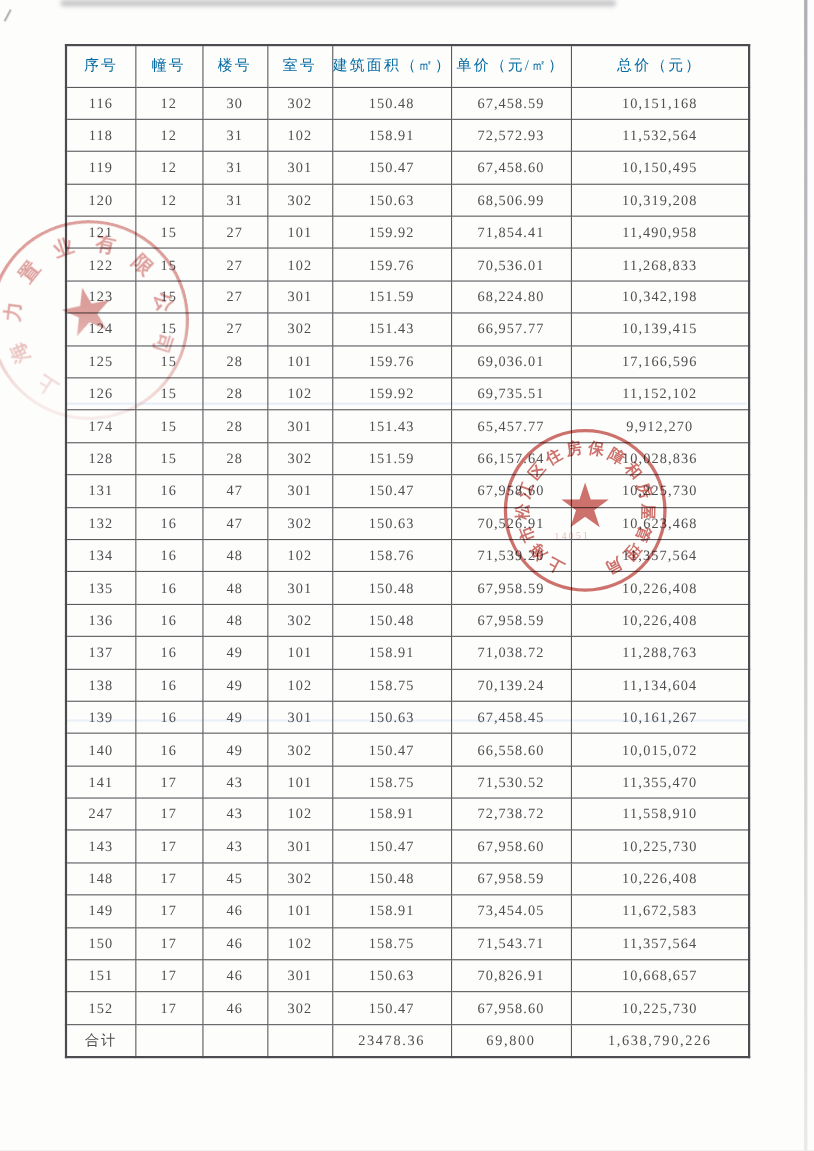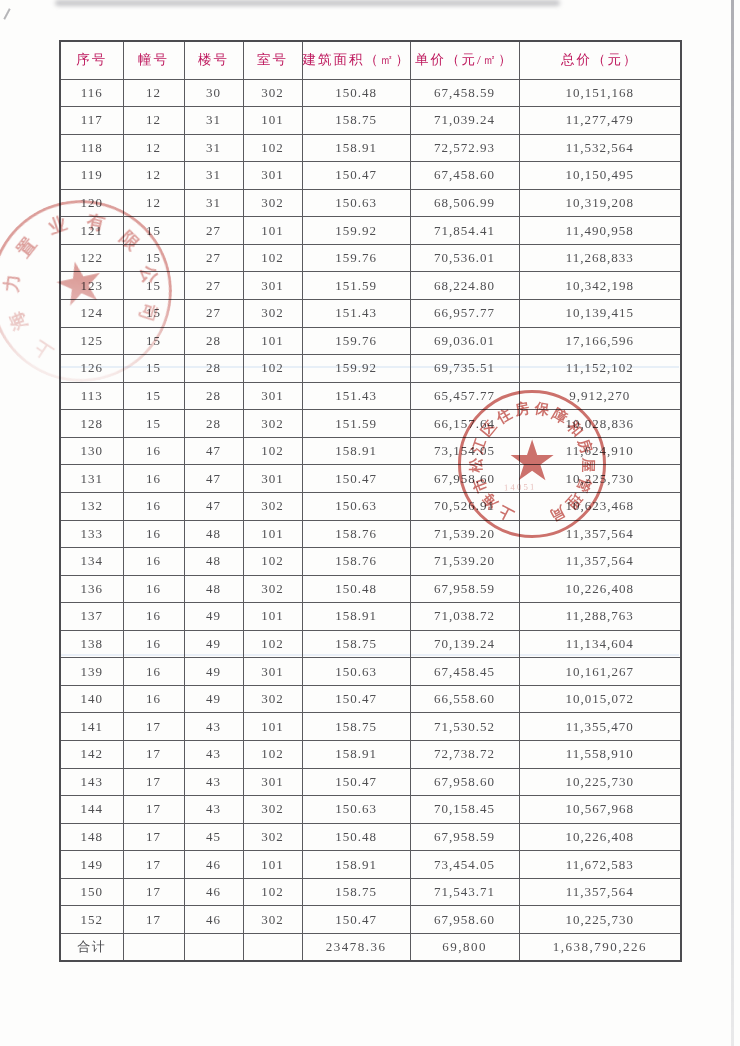"序号" table.price thead th { color: #be185d -> #0369a1 }
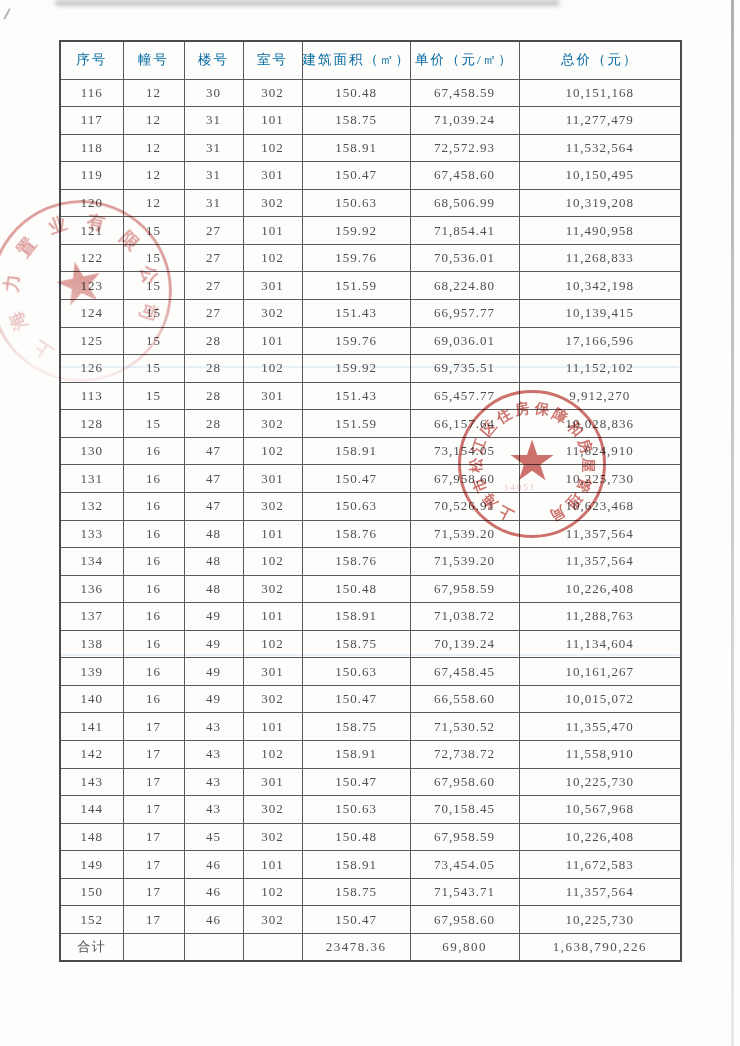"117" tr { html: <tr> <td>117</td> <td>12</td> <td>31</td> <td>101</td> <td>158.75</td> <td>71,039.24</td> <td>11,277,479</td> </tr> -> none }
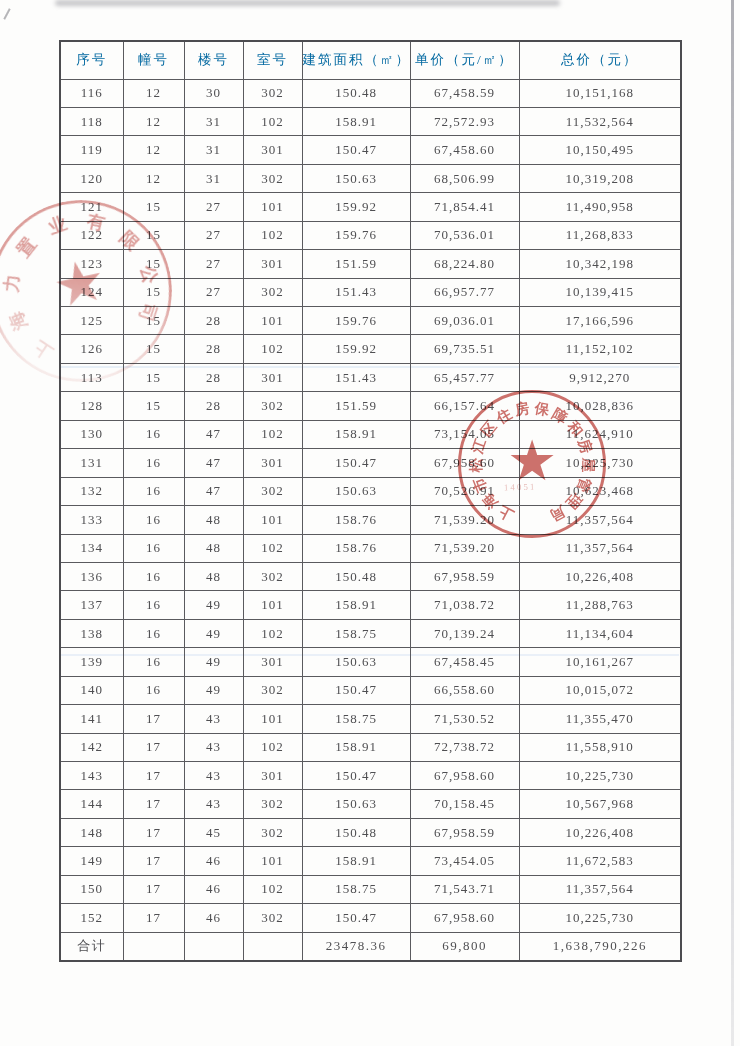"113" td { text: 113 -> 174 }
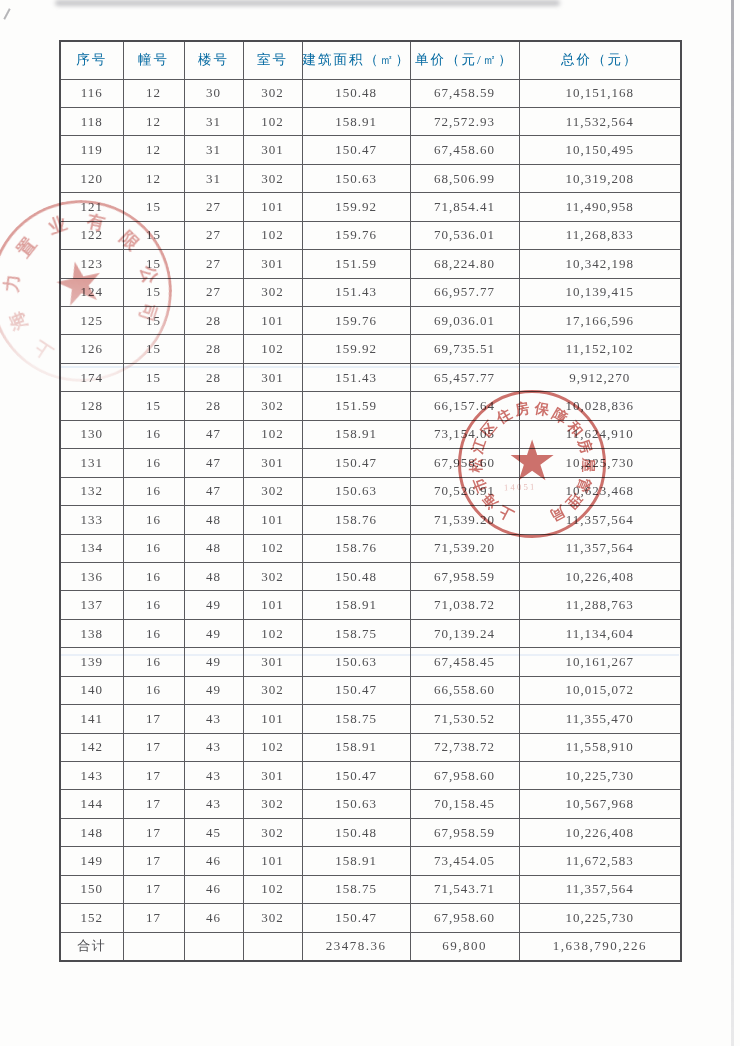"130" tr { html: <tr> <td>130</td> <td>16</td> <td>47</td> <td>102</td> <td>158.91</td> <td>73,154.05</td> <td>11,624,910</td> </tr> -> none }
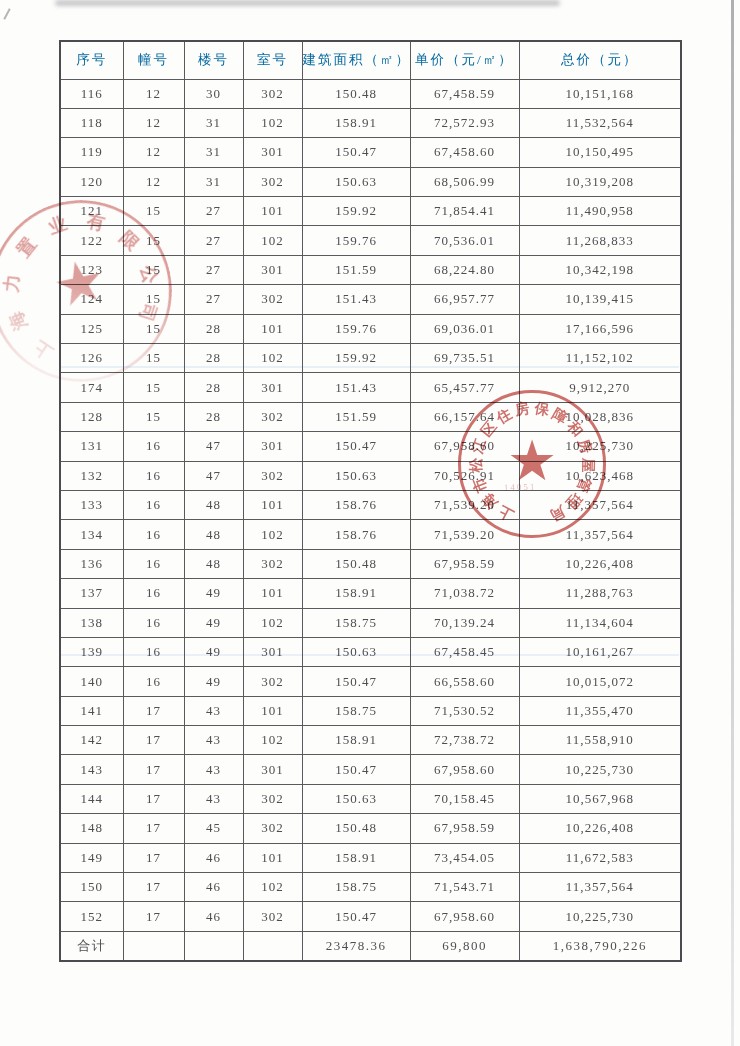"133" tr { html: <tr> <td>133</td> <td>16</td> <td>48</td> <td>101</td> <td>158.76</td> <td>71,539.20</td> <td>11,357,564</td> </tr> -> none }
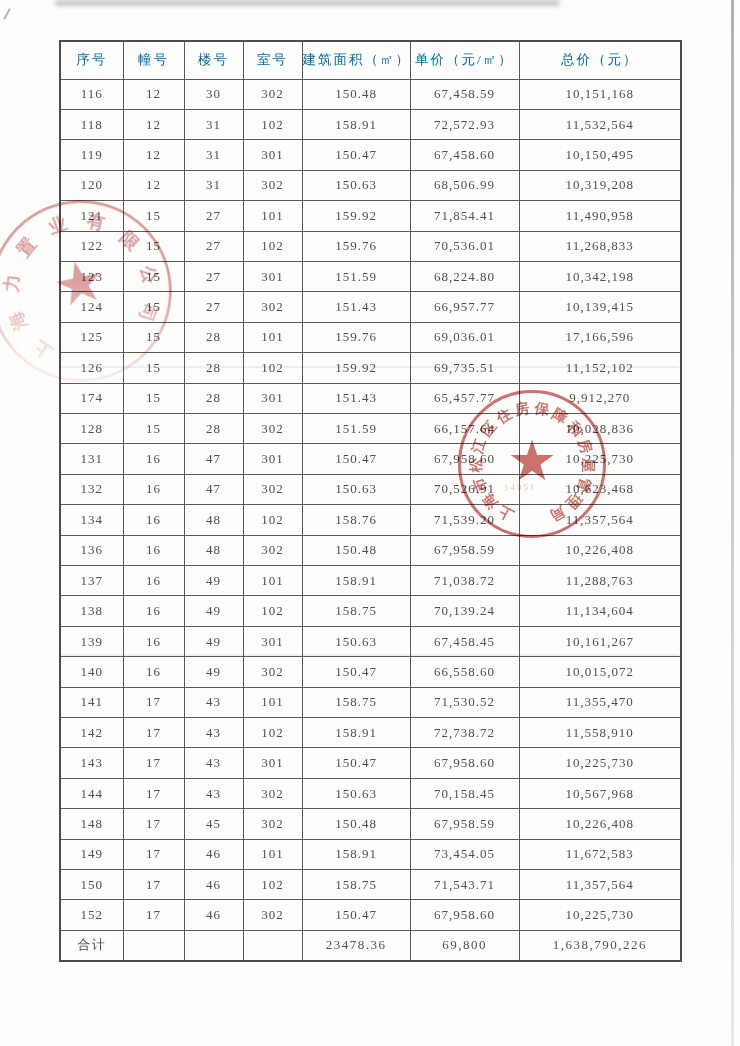"135" tr { html: none -> <tr> <td>135</td> <td>16</td> <td>48</td> <td>301</td> <td>150.48</td> <td>67,958.59</td> <td>10,226,408</td> </tr> }
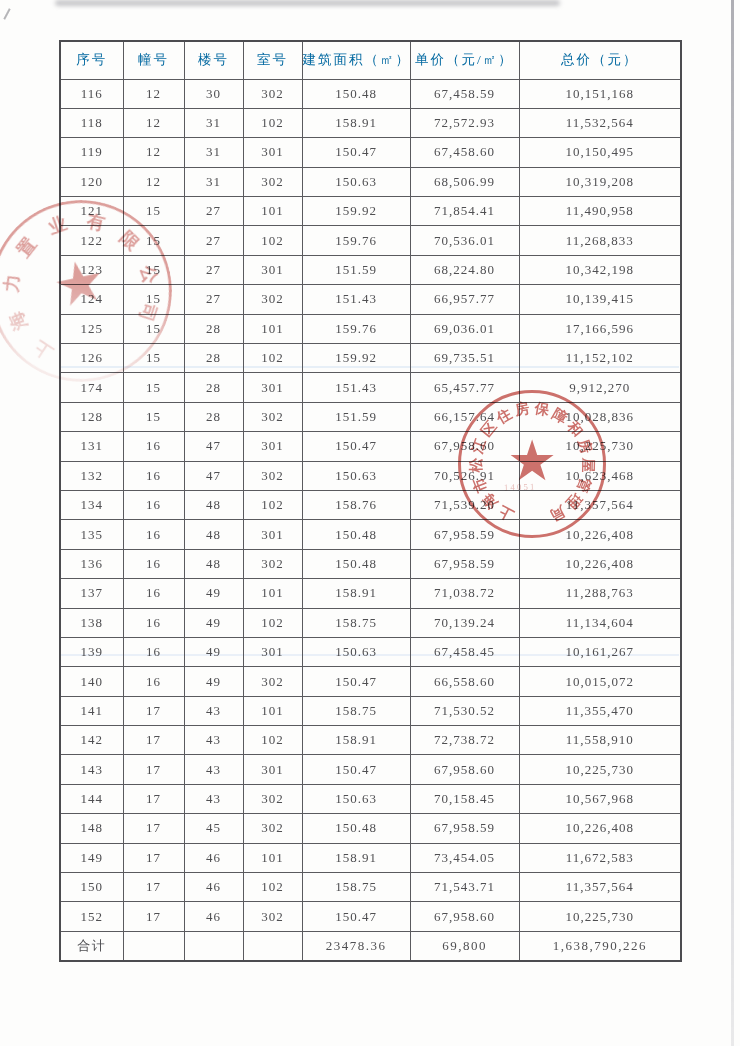"142" td { text: 142 -> 247 }
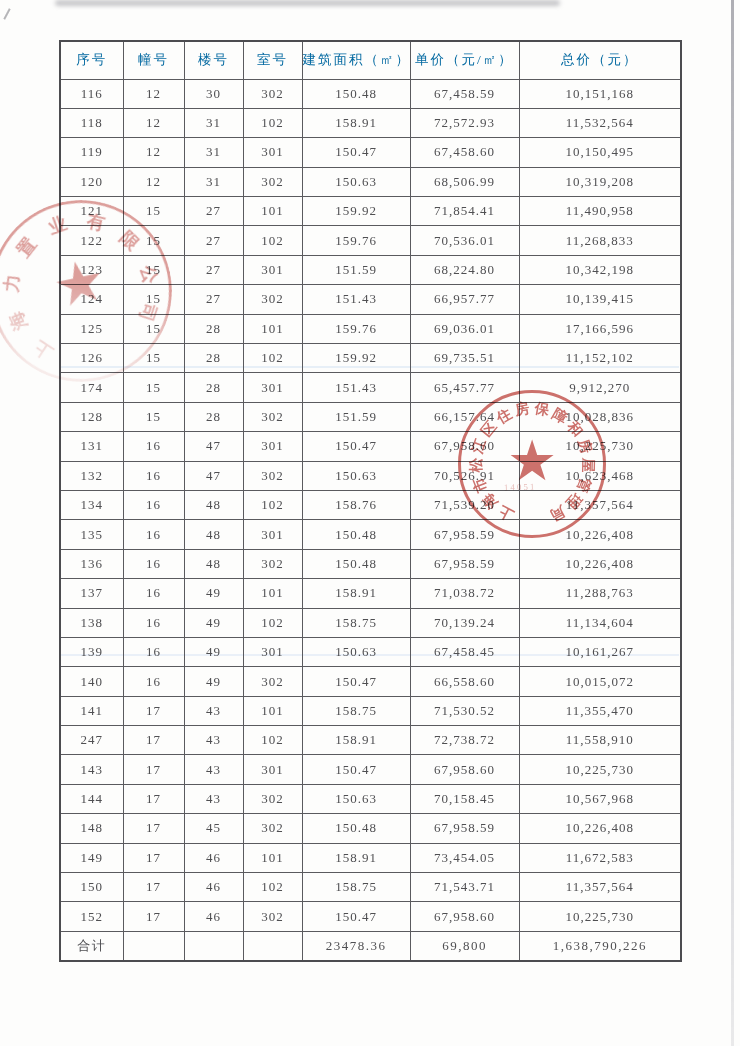"144" tr { html: <tr> <td>144</td> <td>17</td> <td>43</td> <td>302</td> <td>150.63</td> <td>70,158.45</td> <td>10,567,968</td> </tr> -> none }
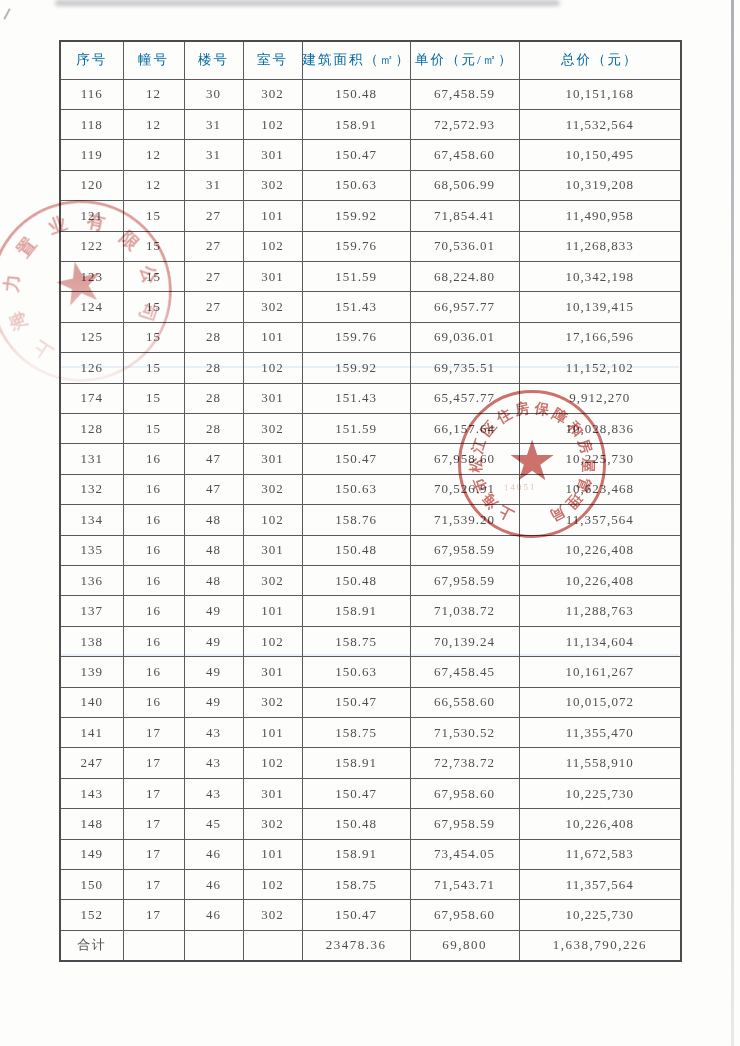"151" tr { html: none -> <tr> <td>151</td> <td>17</td> <td>46</td> <td>301</td> <td>150.63</td> <td>70,826.91</td> <td>10,668,657</td> </tr> }
